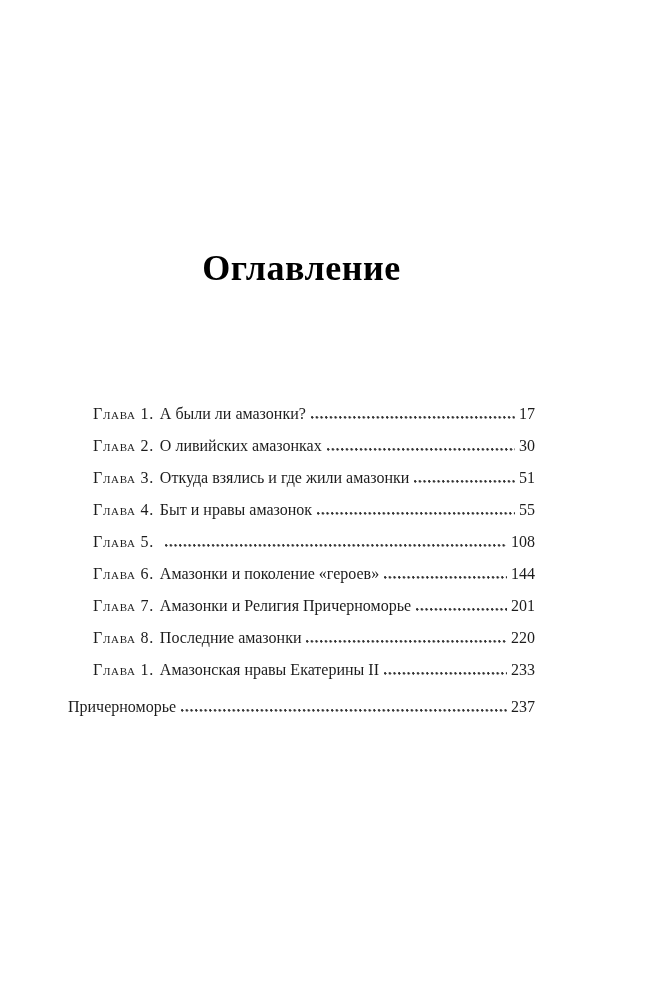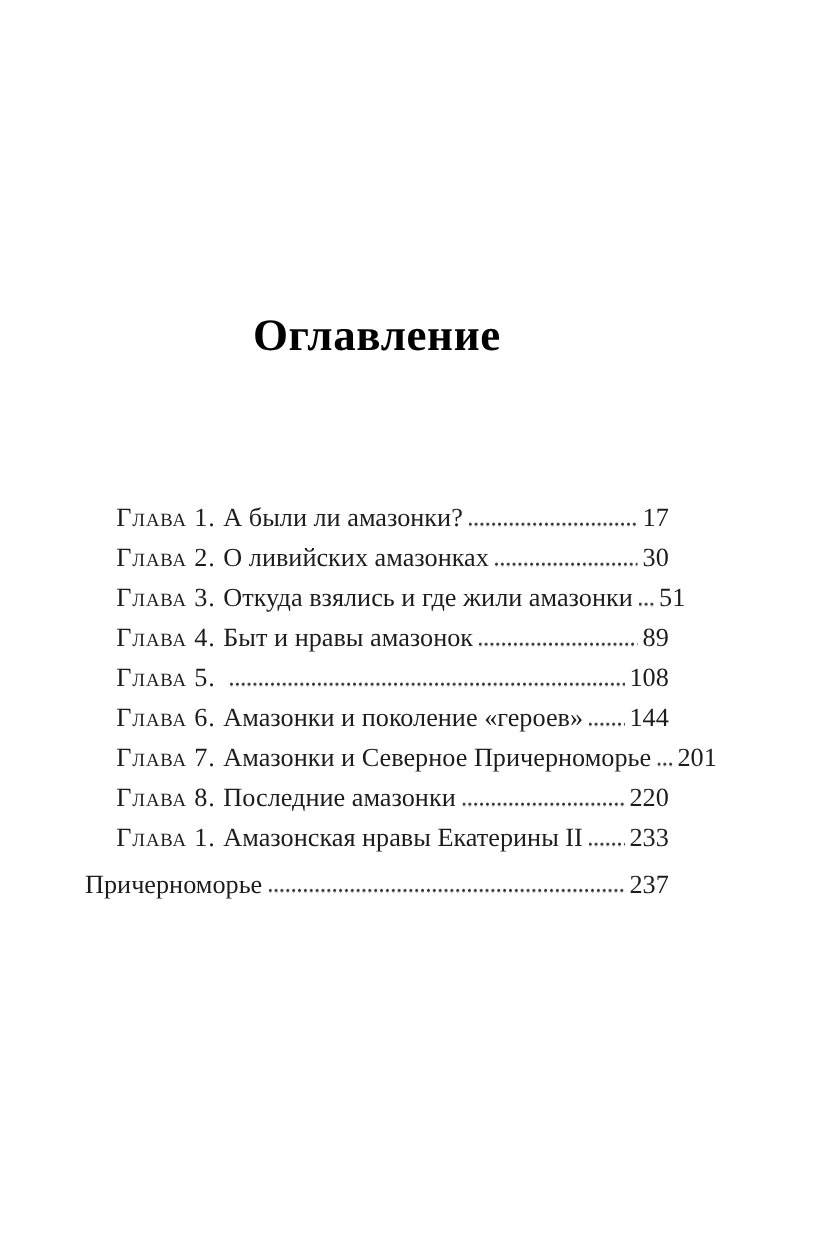"Глава 1." .toc-row { font-size: 21px -> 16px }
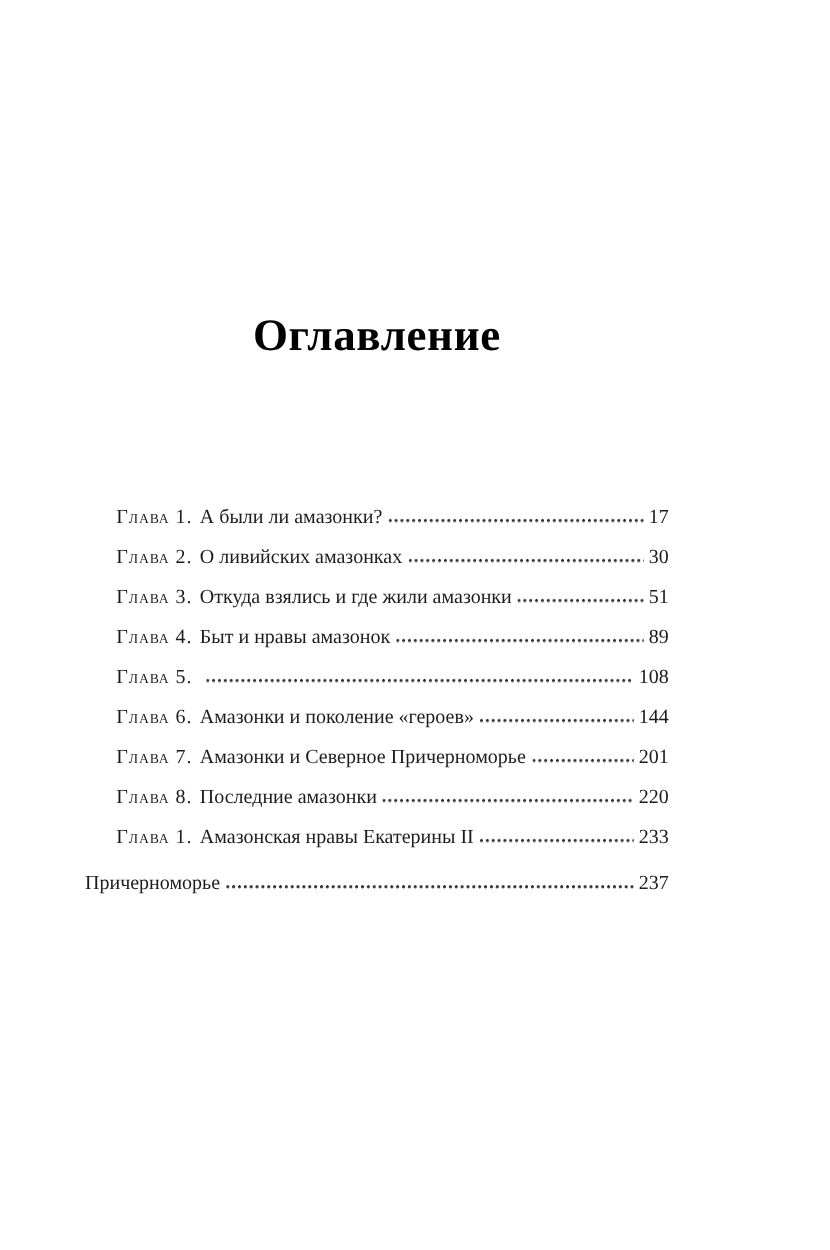"89" span.page-num { text: 89 -> 55 }
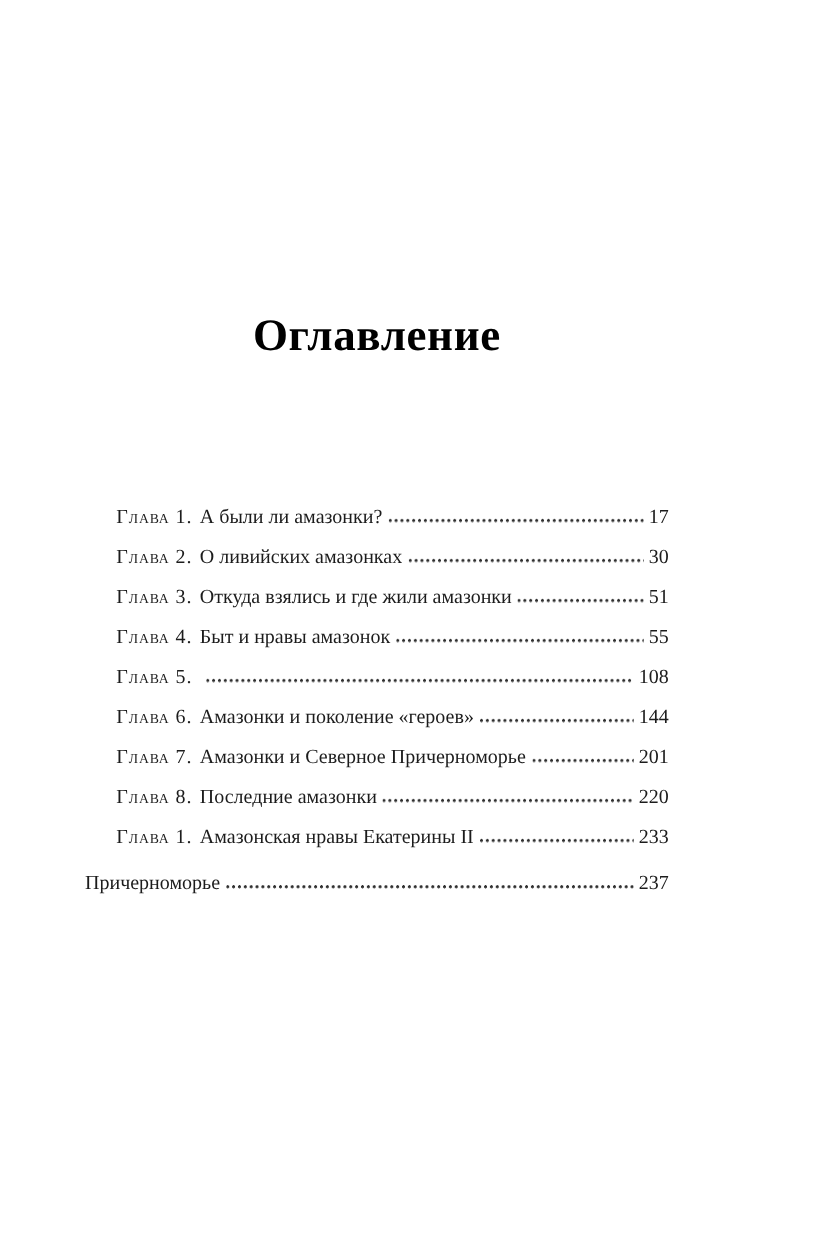"Амазонки и Северное Причерноморье" span.entry-title { text: Северное -> Религия }
